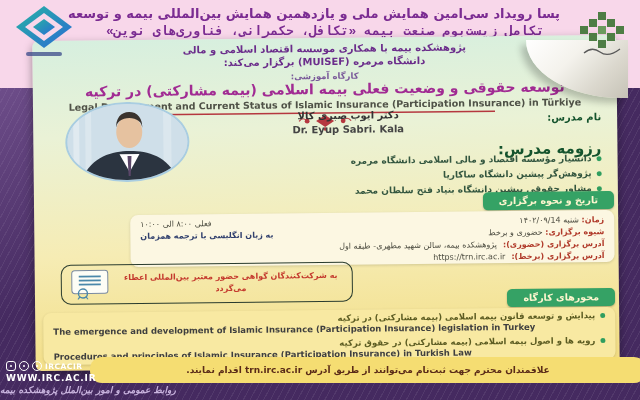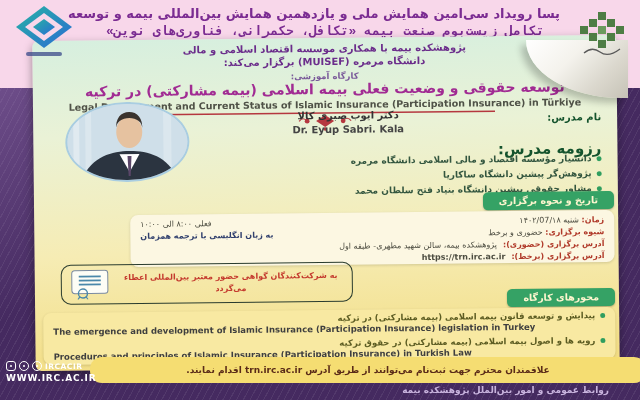"شنبه ۱۴۰۲/07/۱۸" span { text: ۱۴۰۲/07/۱۸ -> ۱۴۰۲/۰۹/14 }
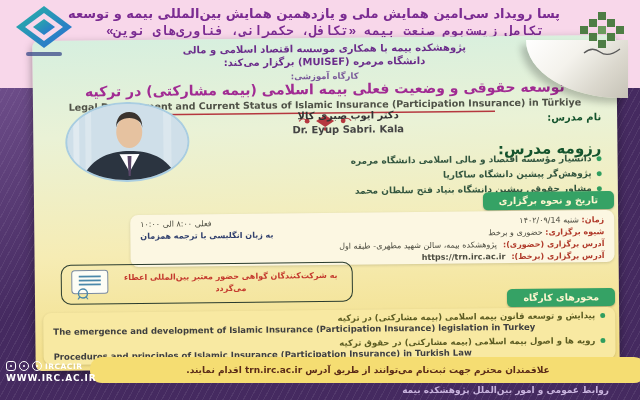"https://trn.irc.ac.ir" .url { font-weight: bold -> none }
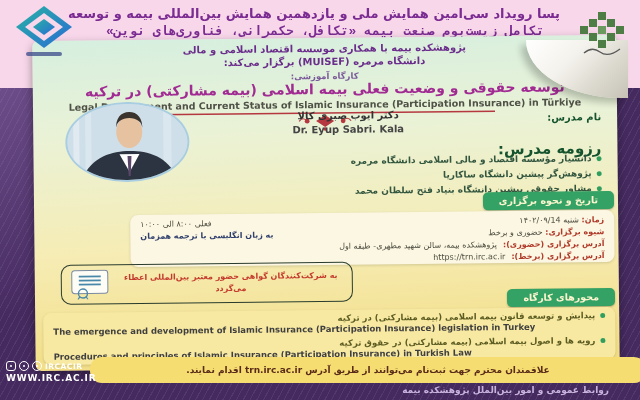"روابط عمومی و امور بین‌الملل" .dept { font-style: none -> italic; text-align: right -> left }
